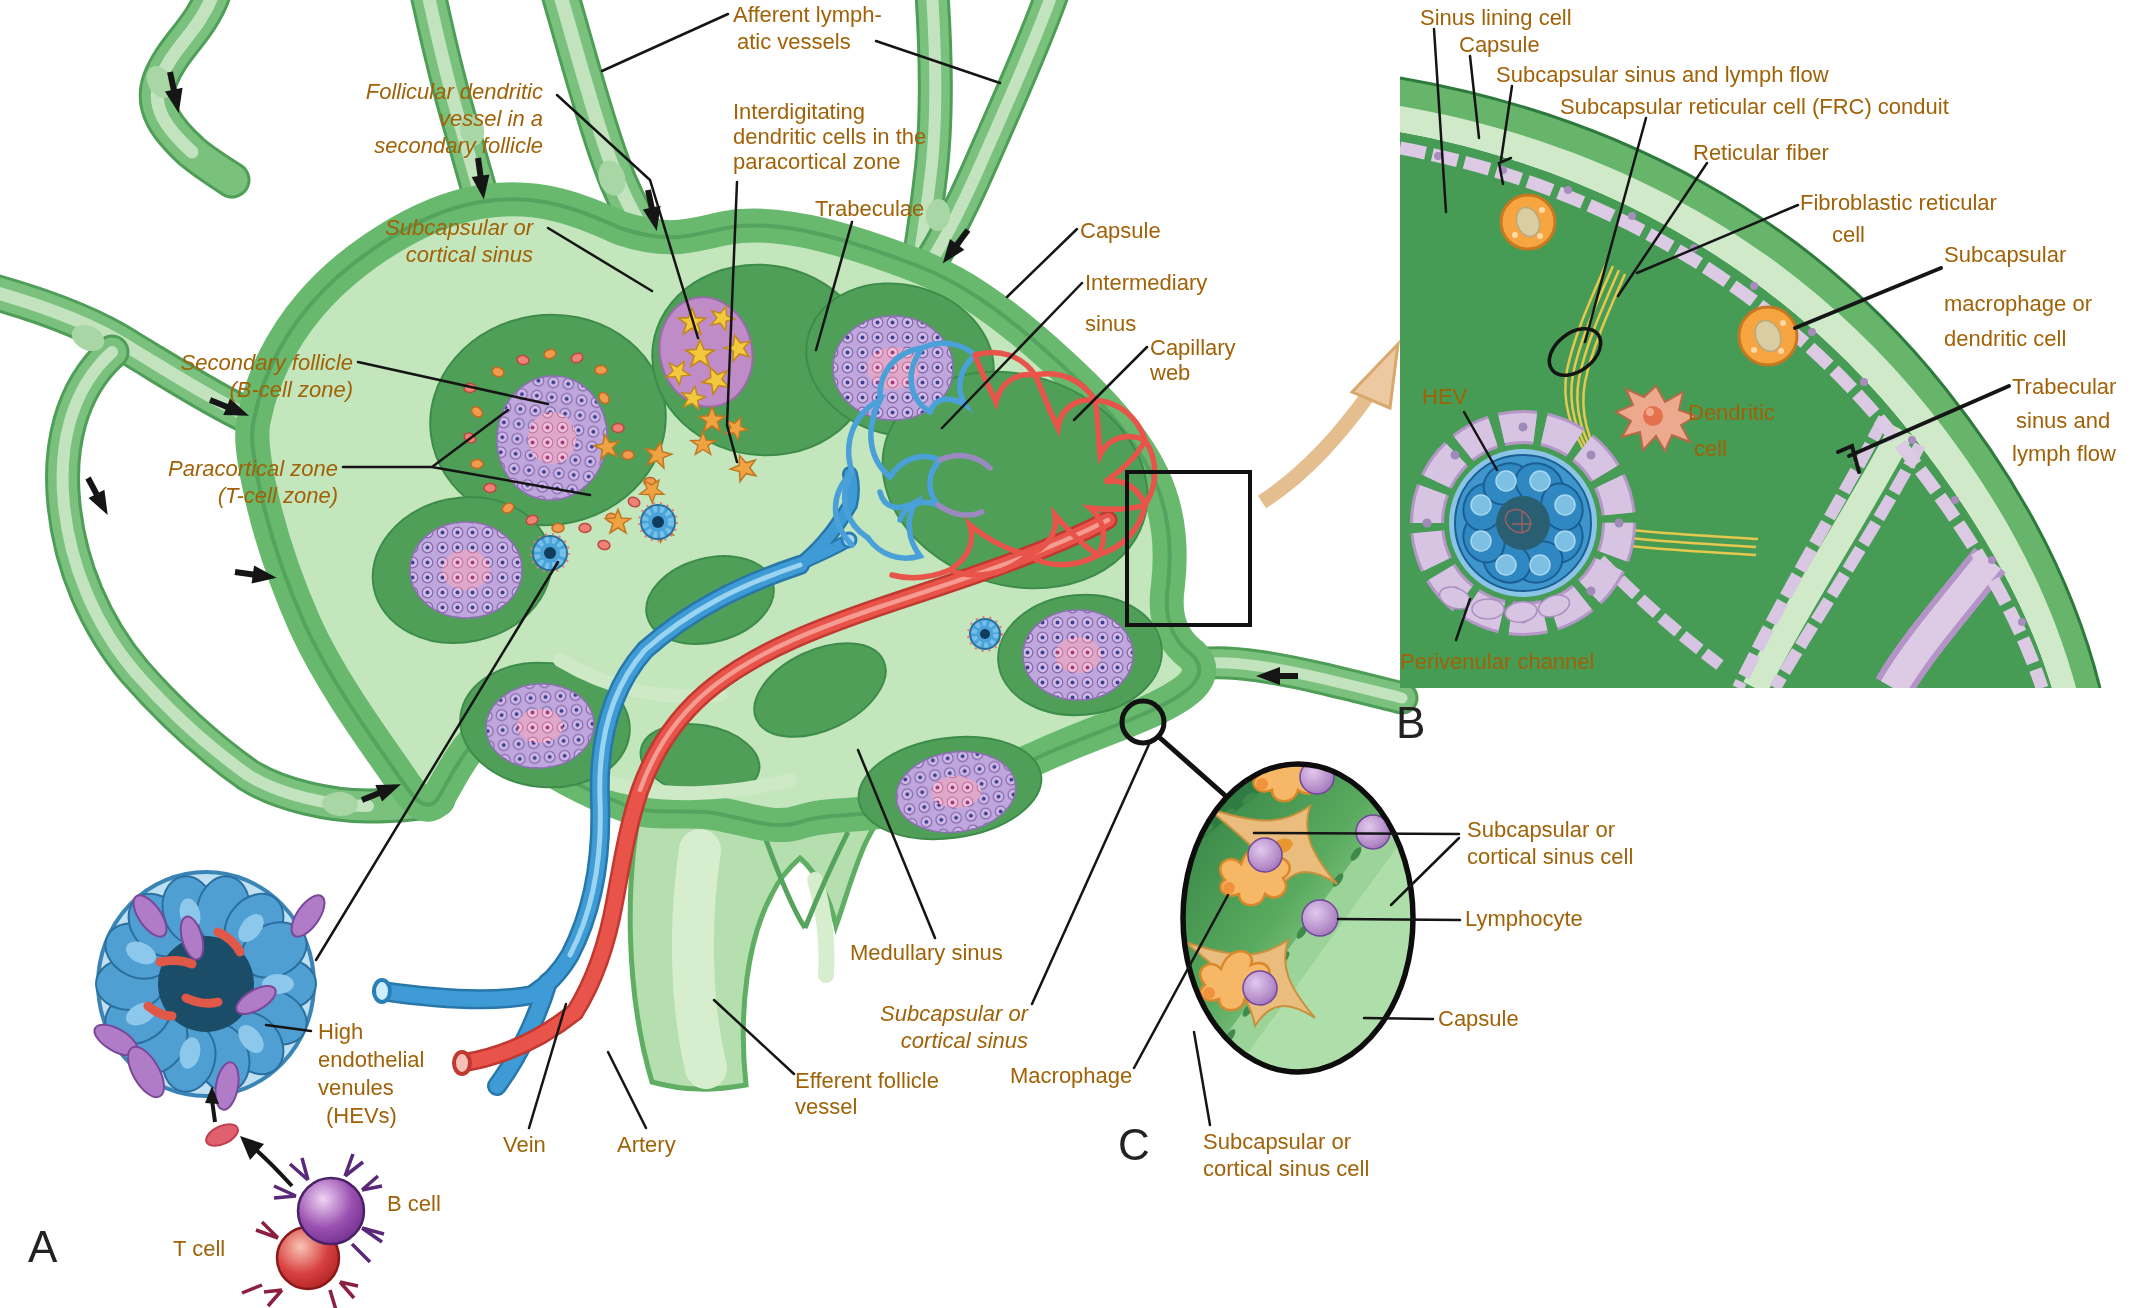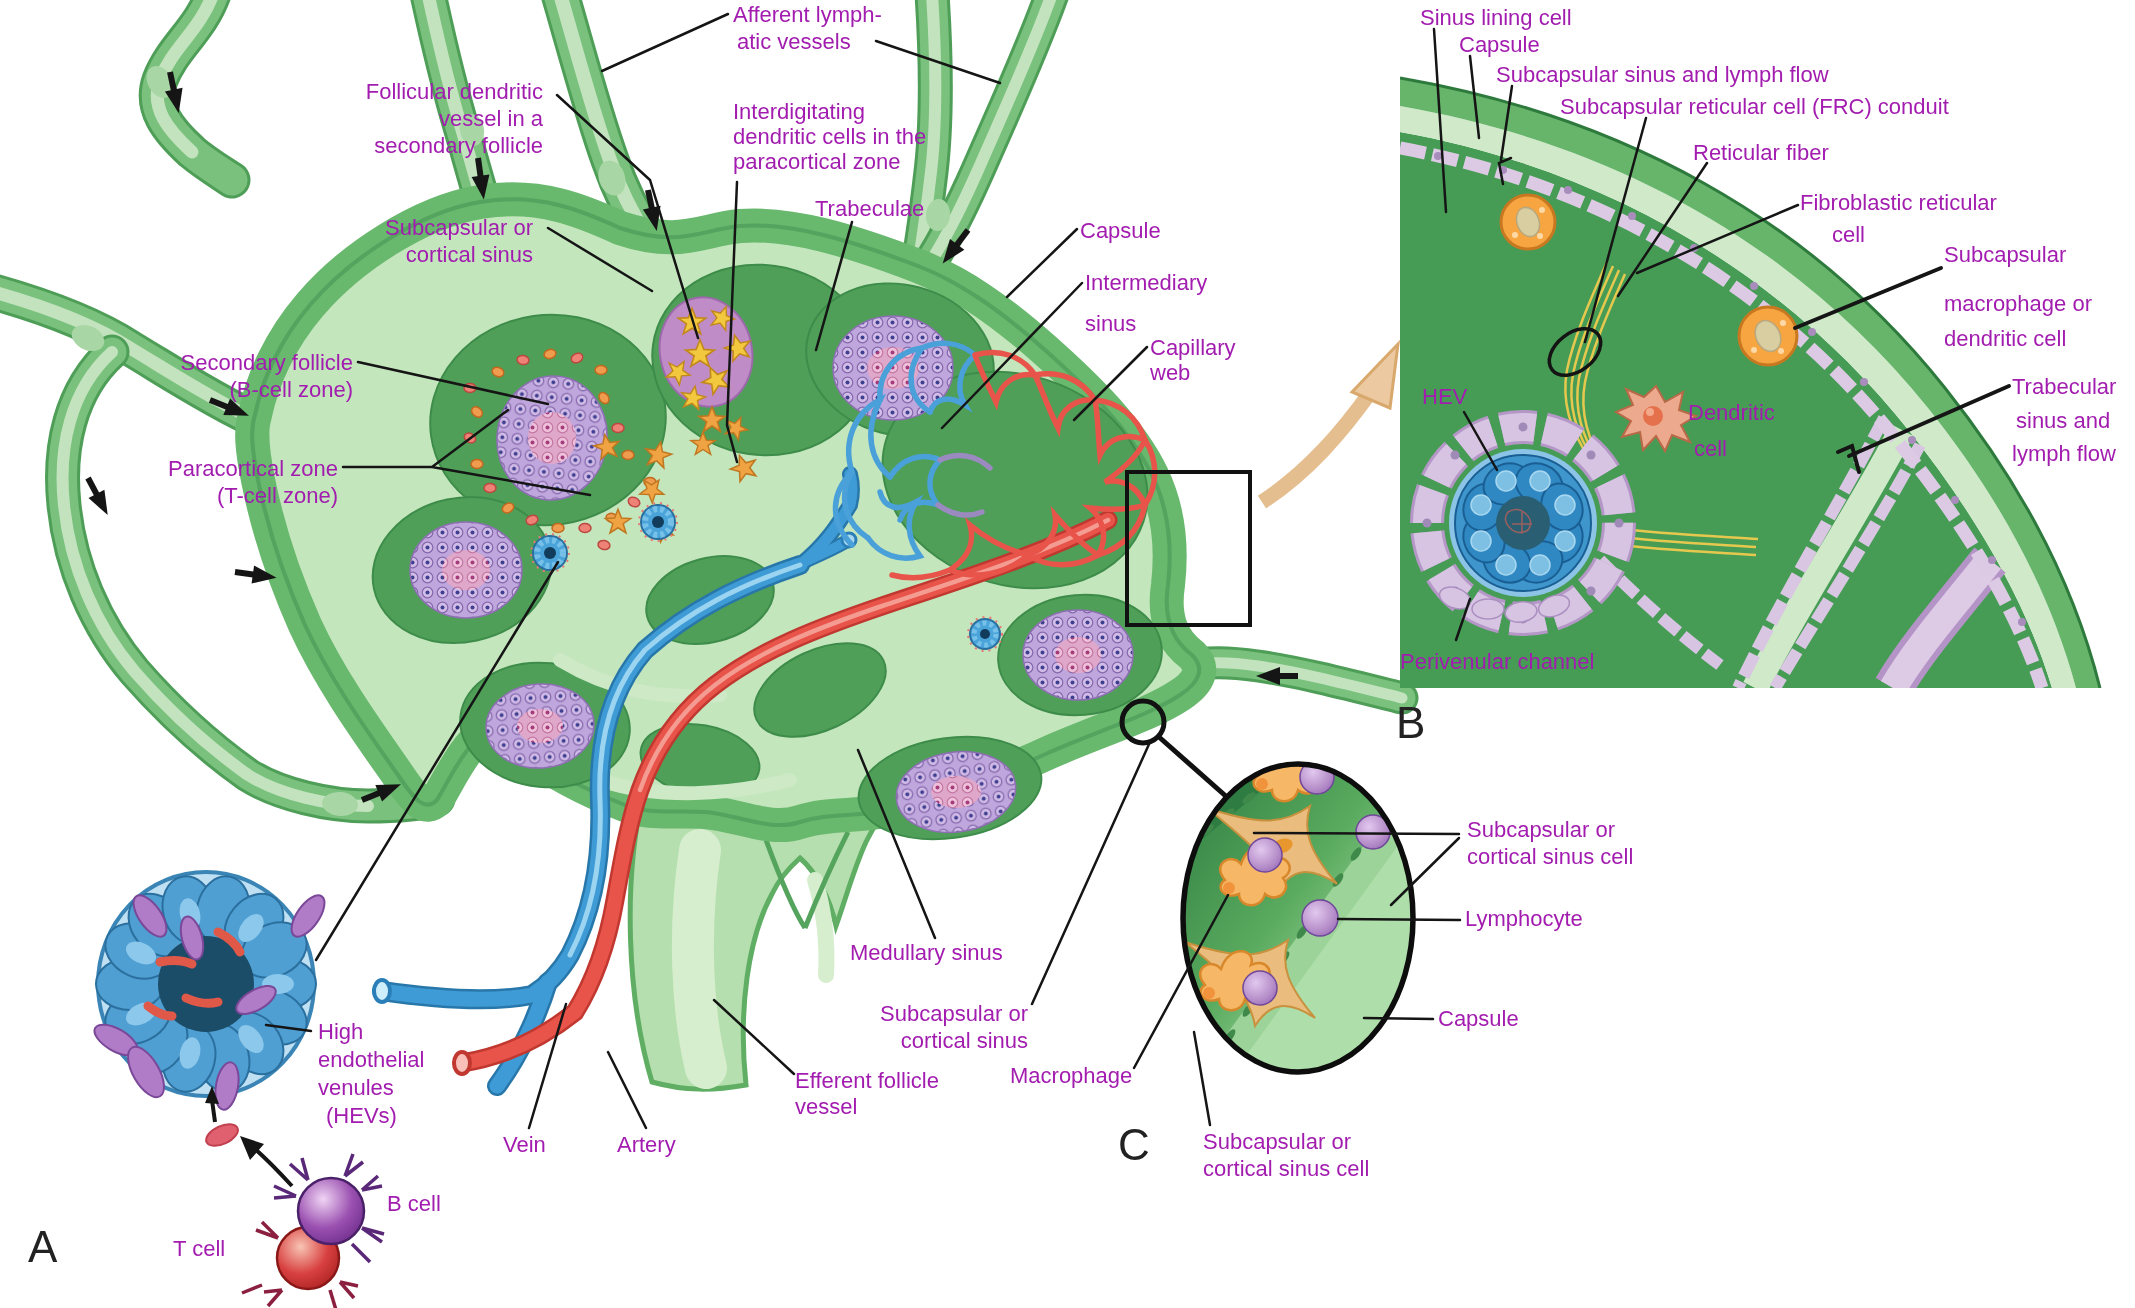"Afferent lymph-" .lb { color: #a21caf -> #a16207 }
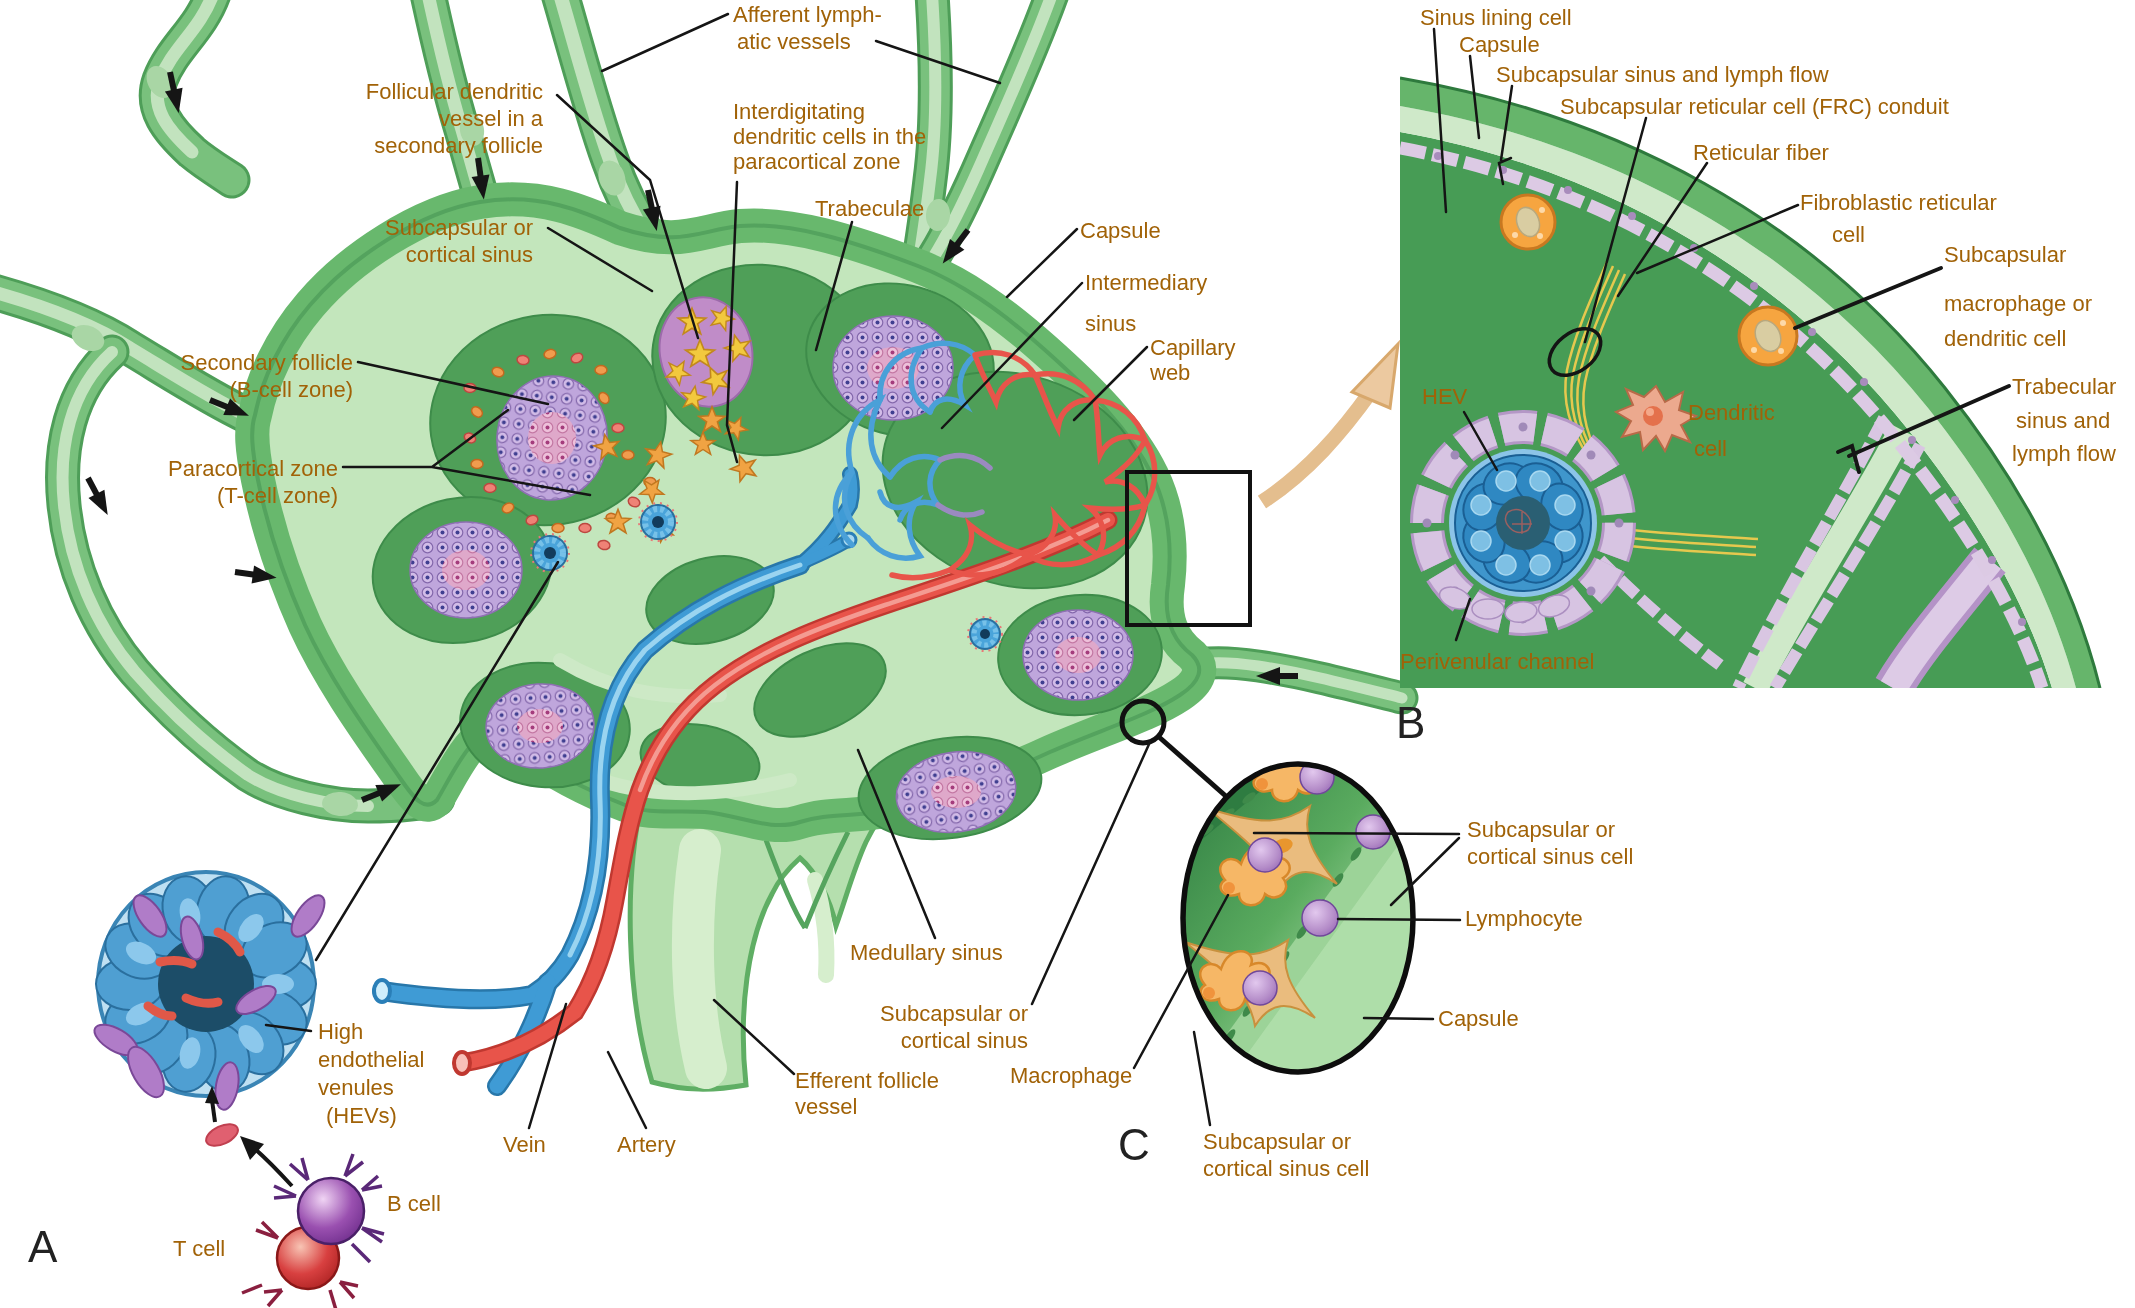"Follicular dendritic" .lbr { font-style: none -> italic }
